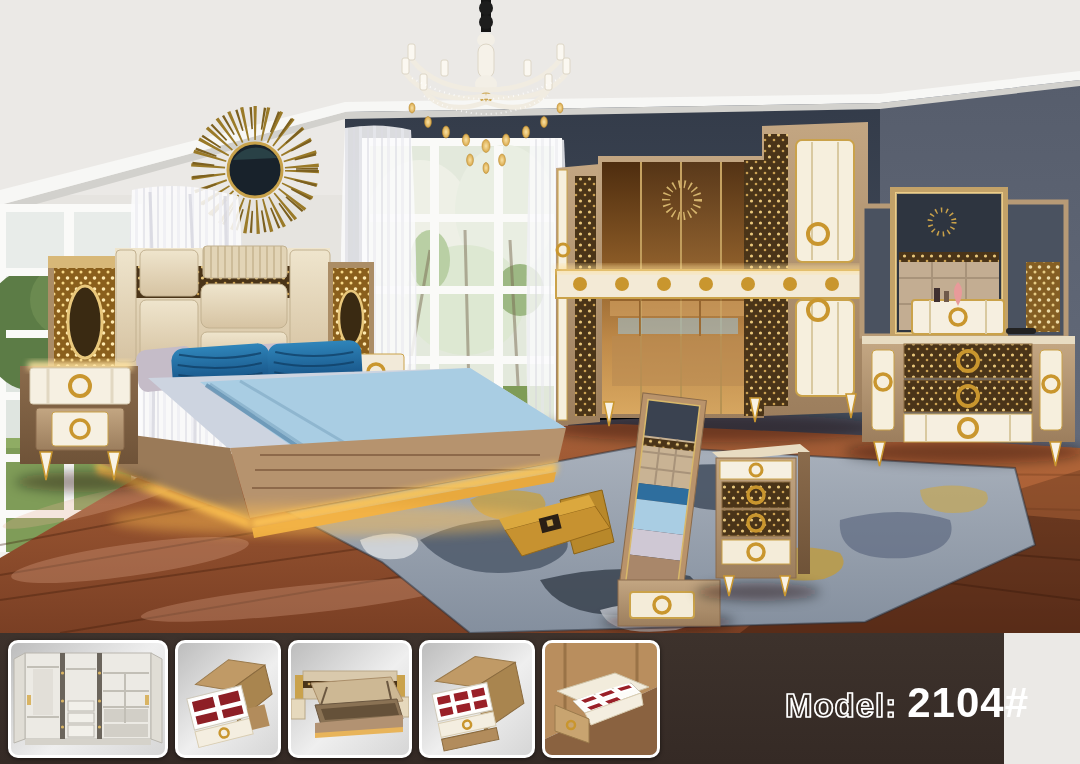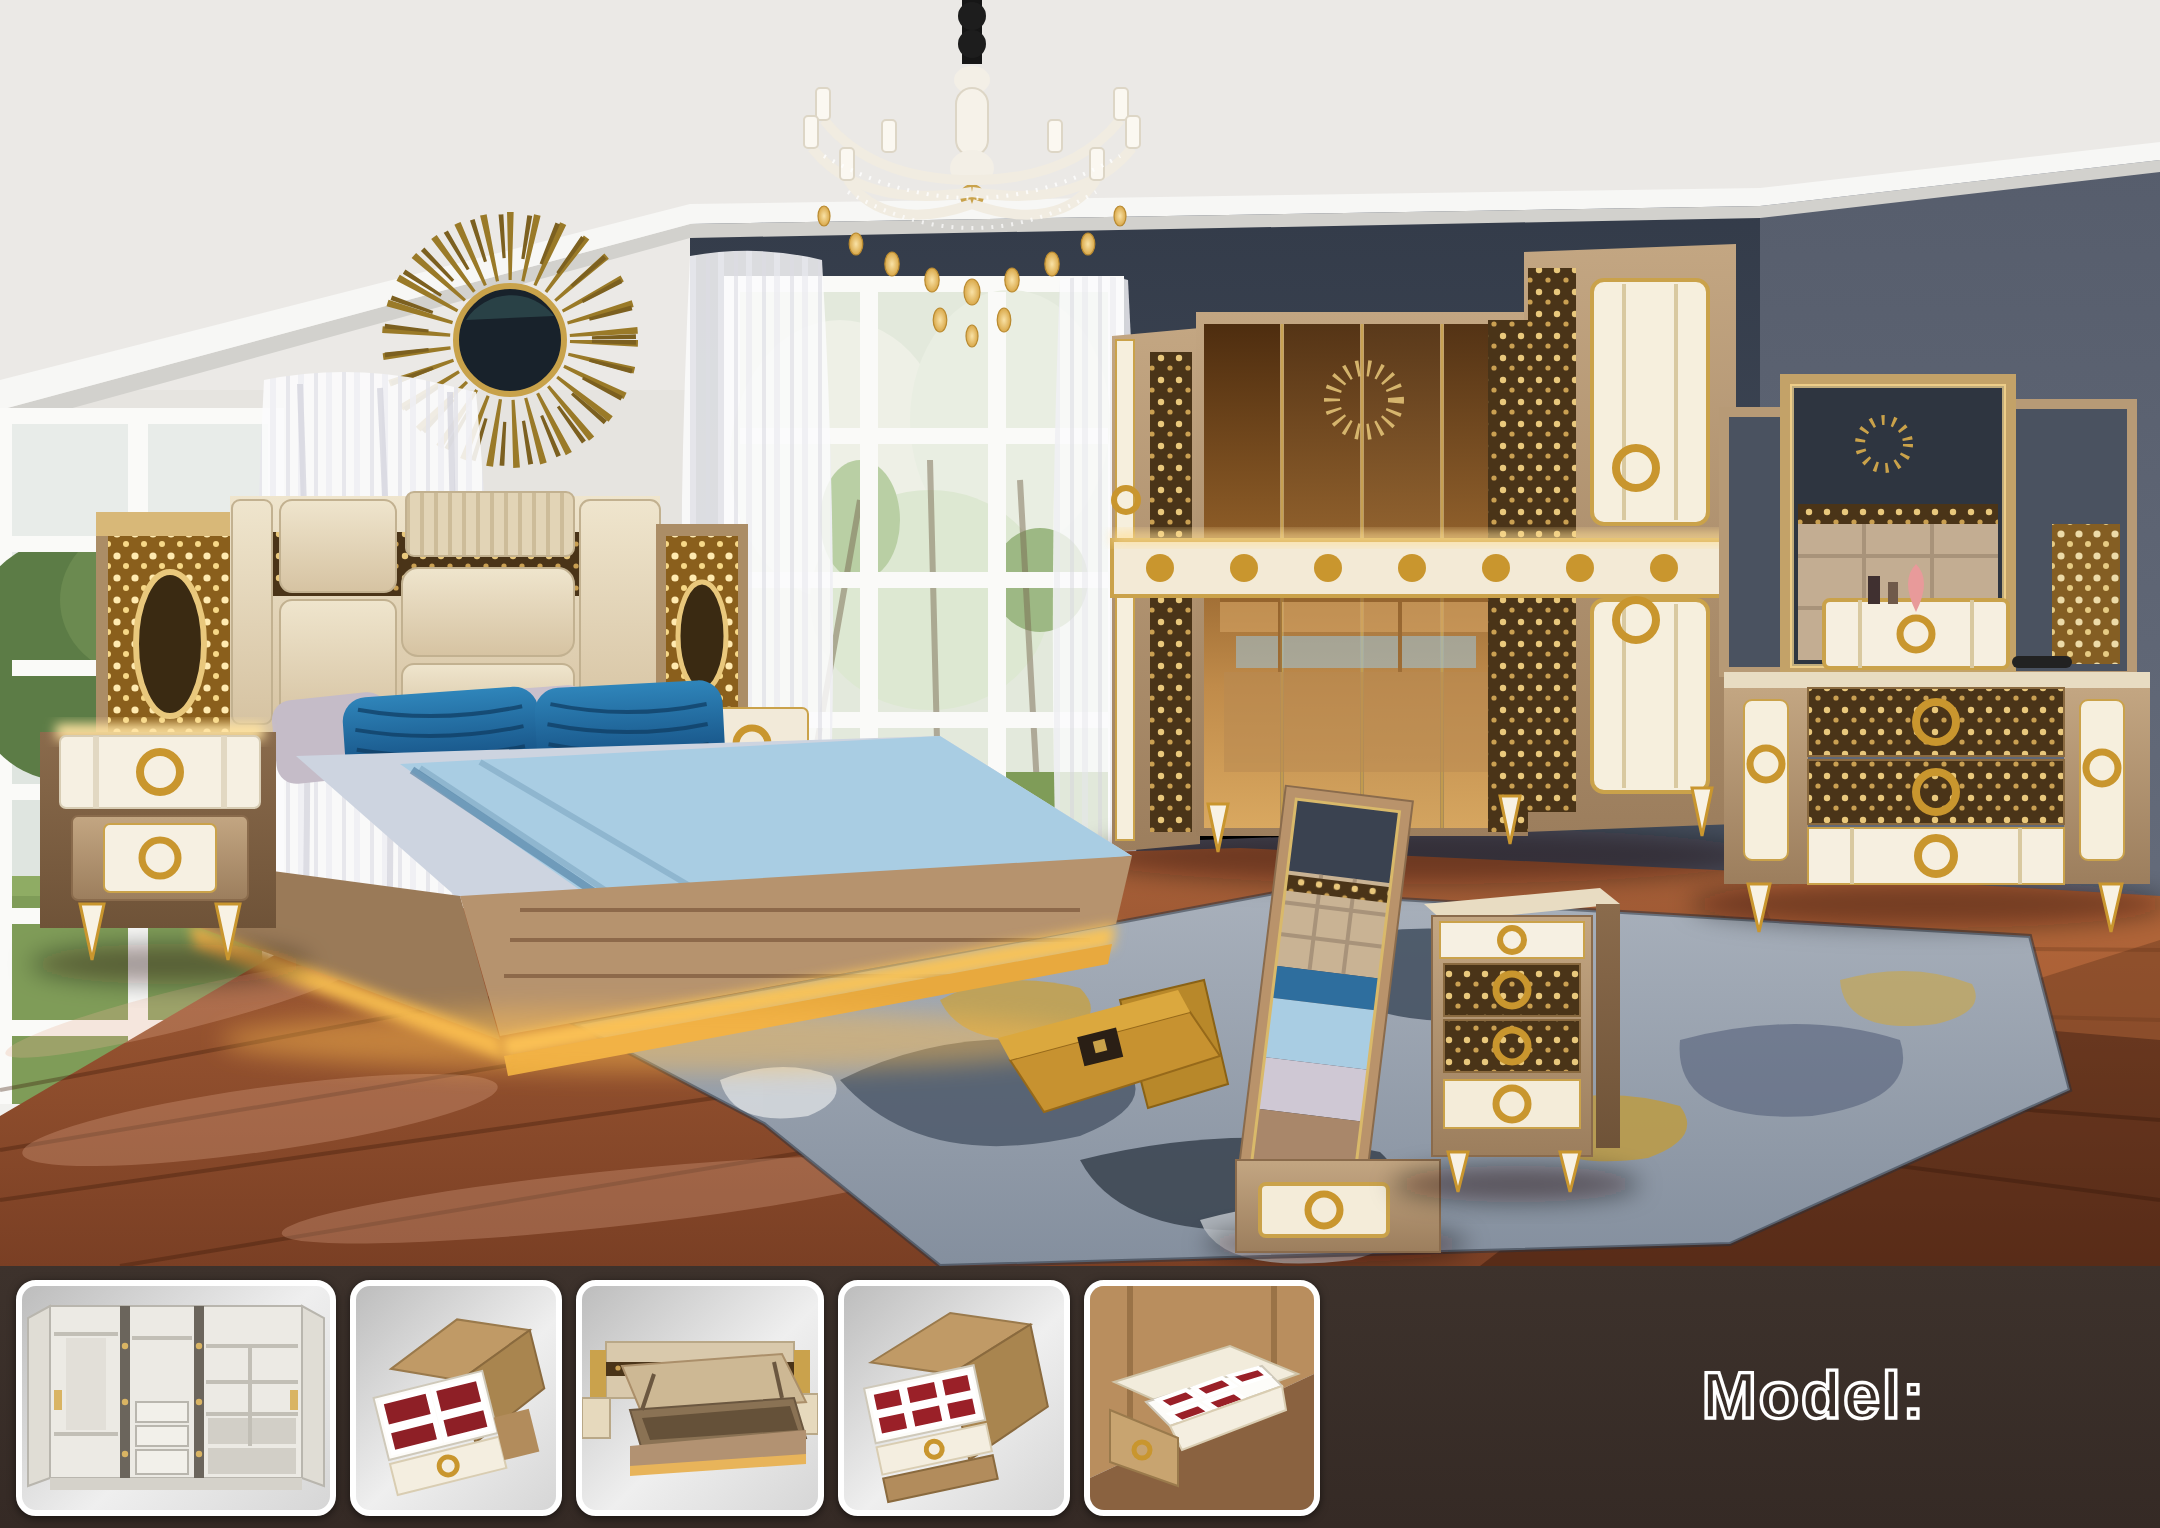"Model:" .strip { width: 1080px -> 1004px }
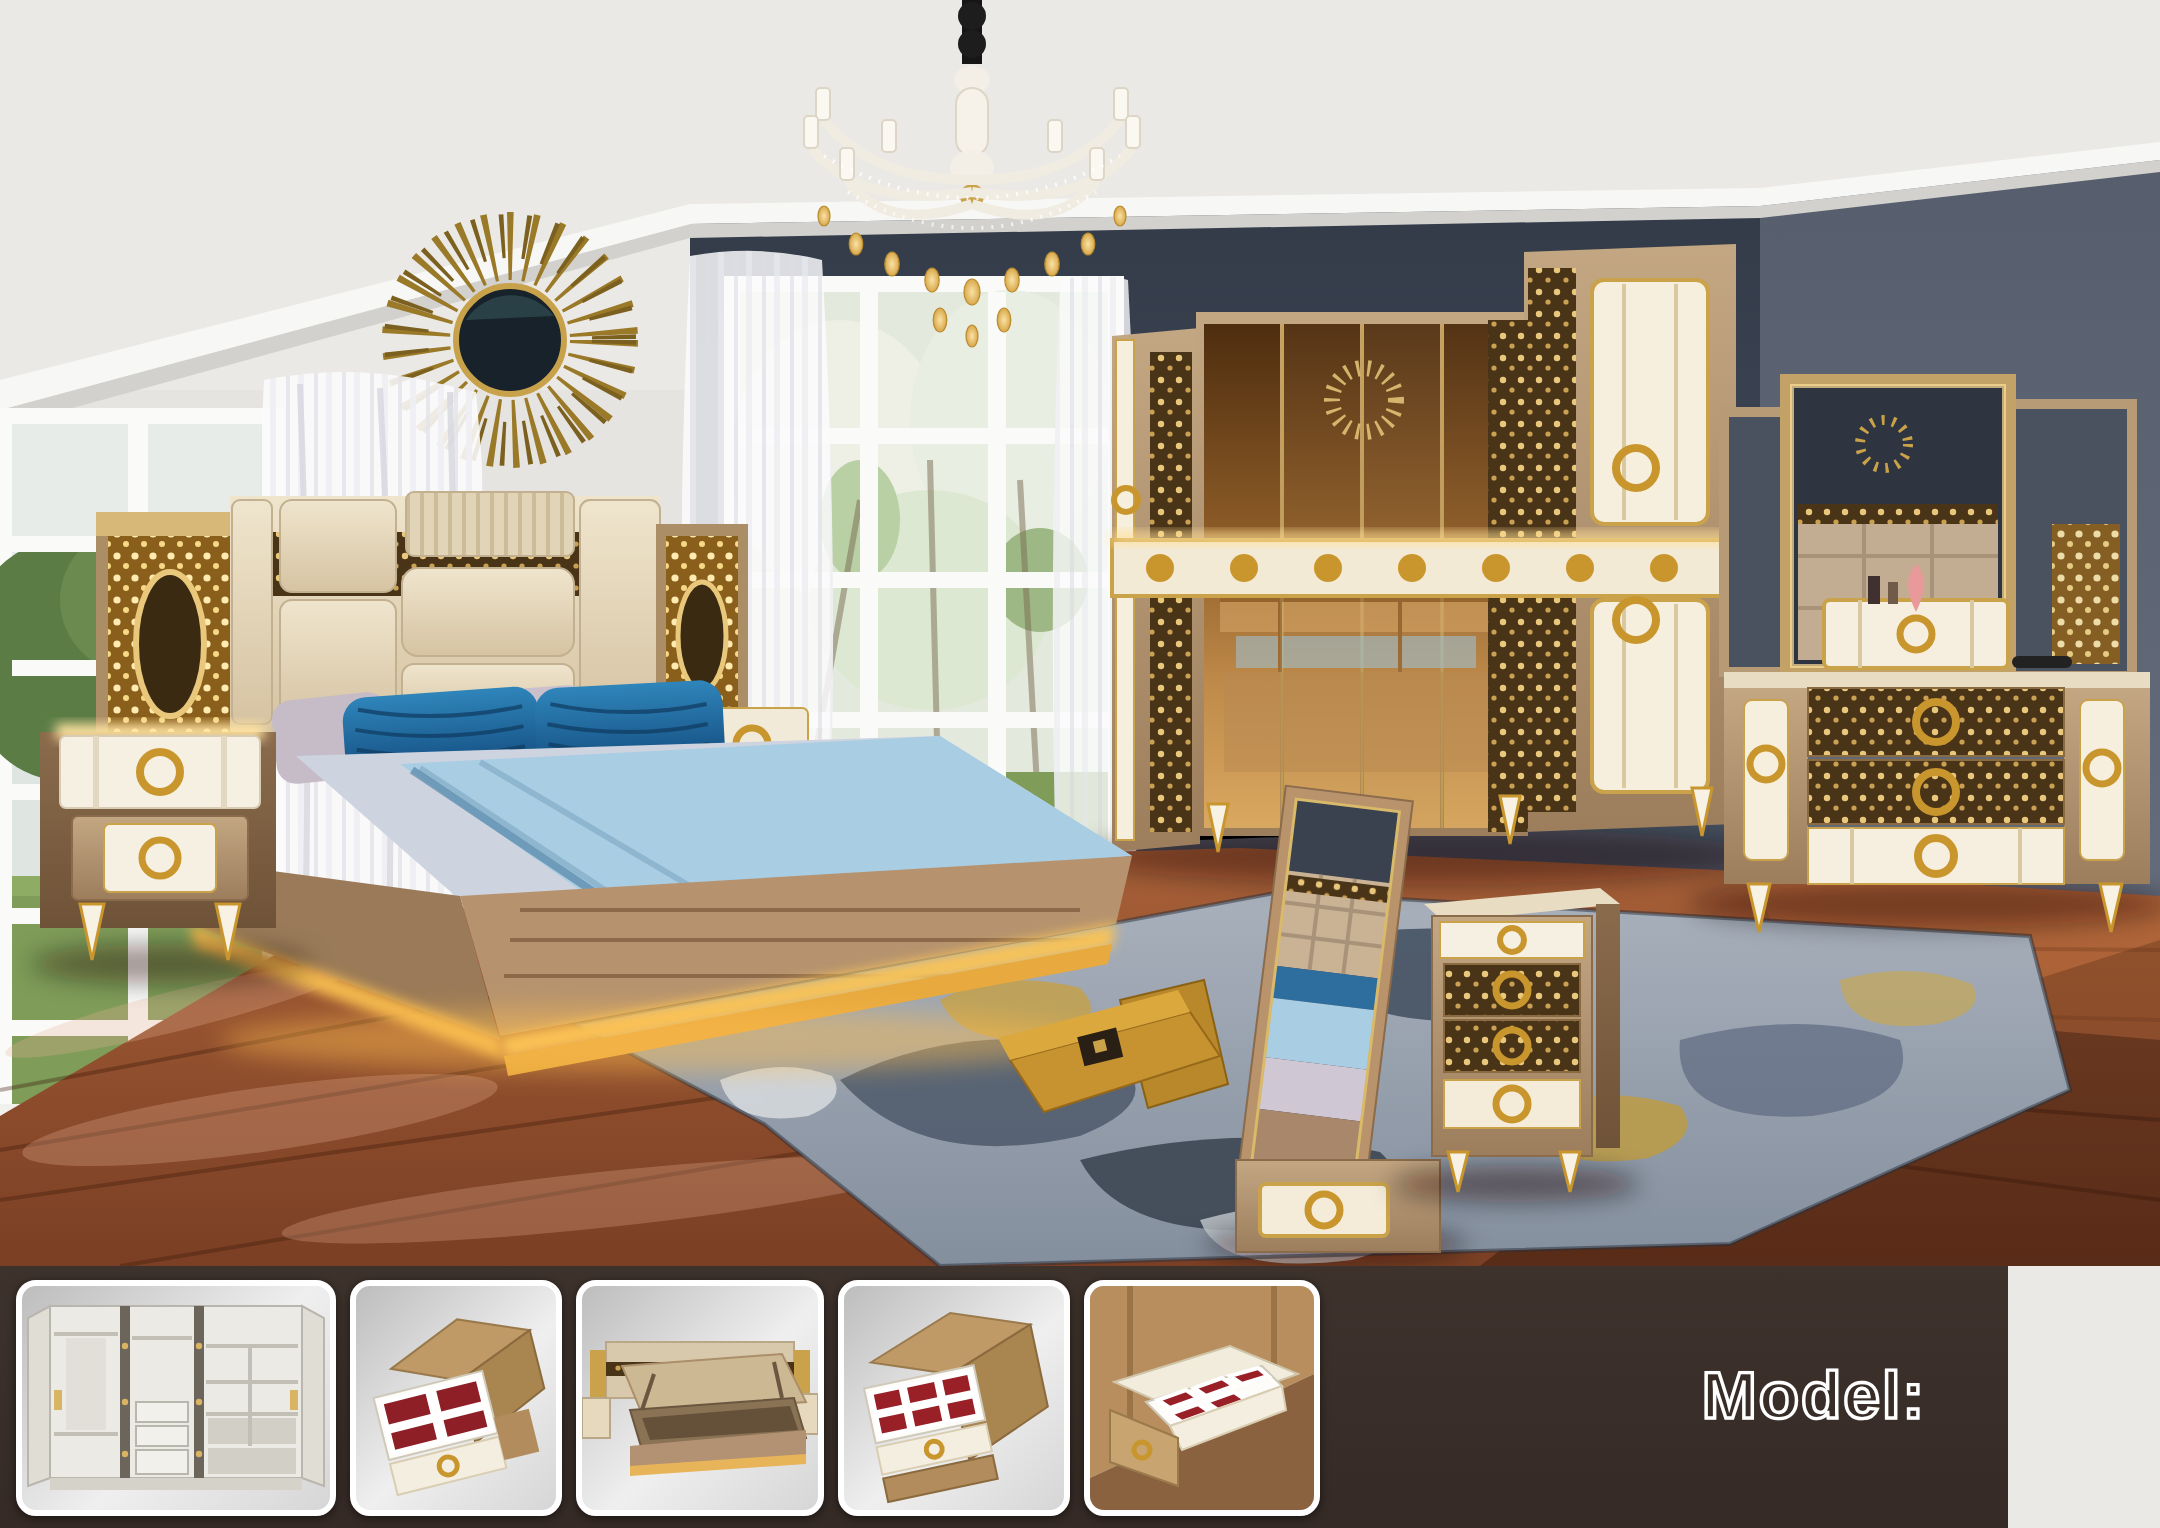"2104#" span.cap-value { html: none -> <span>2104#</span> }
